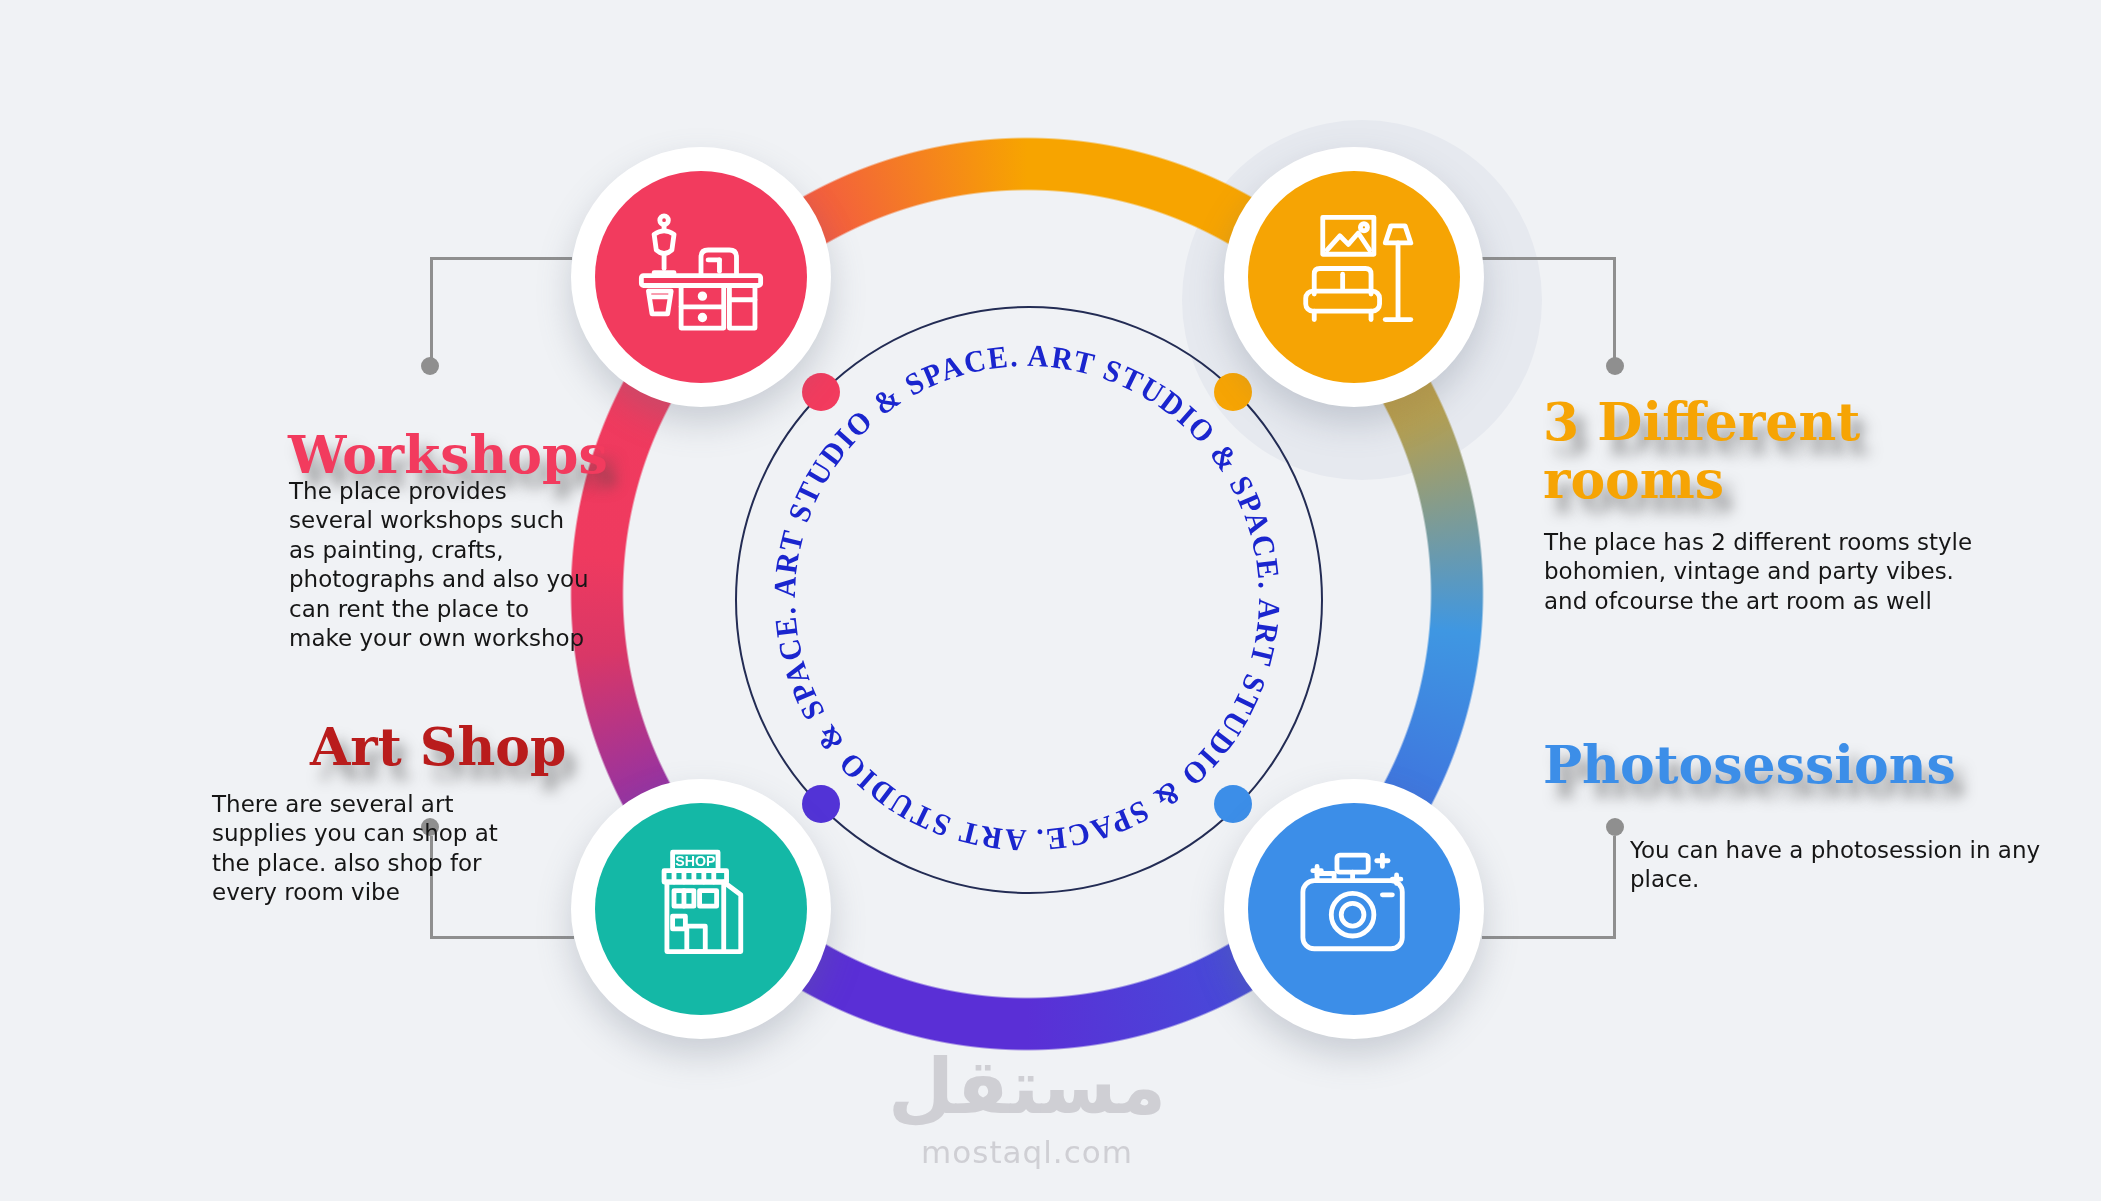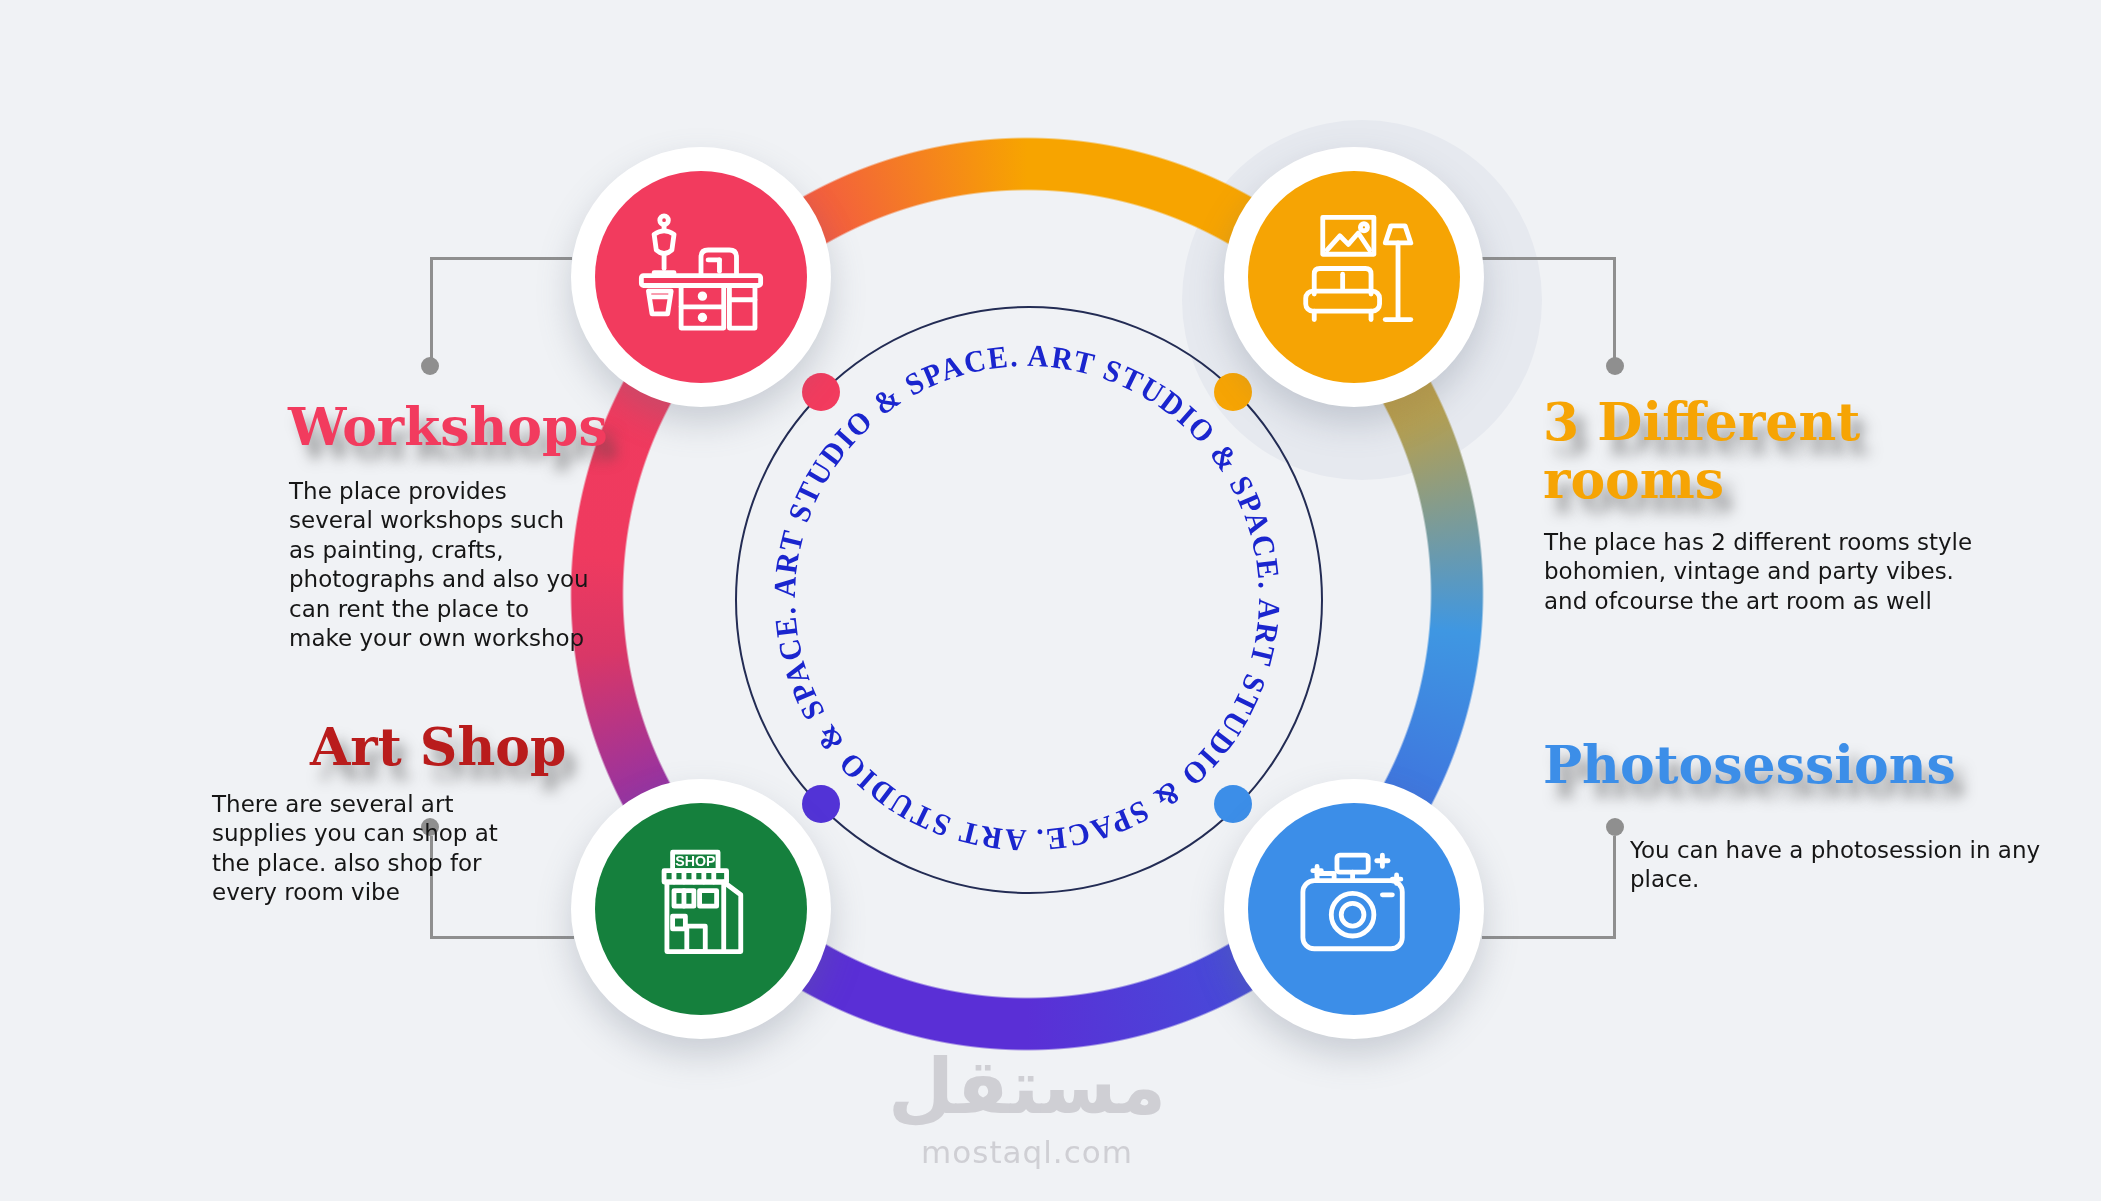"Workshops" .c-pink { margin-top: none -> 28px }
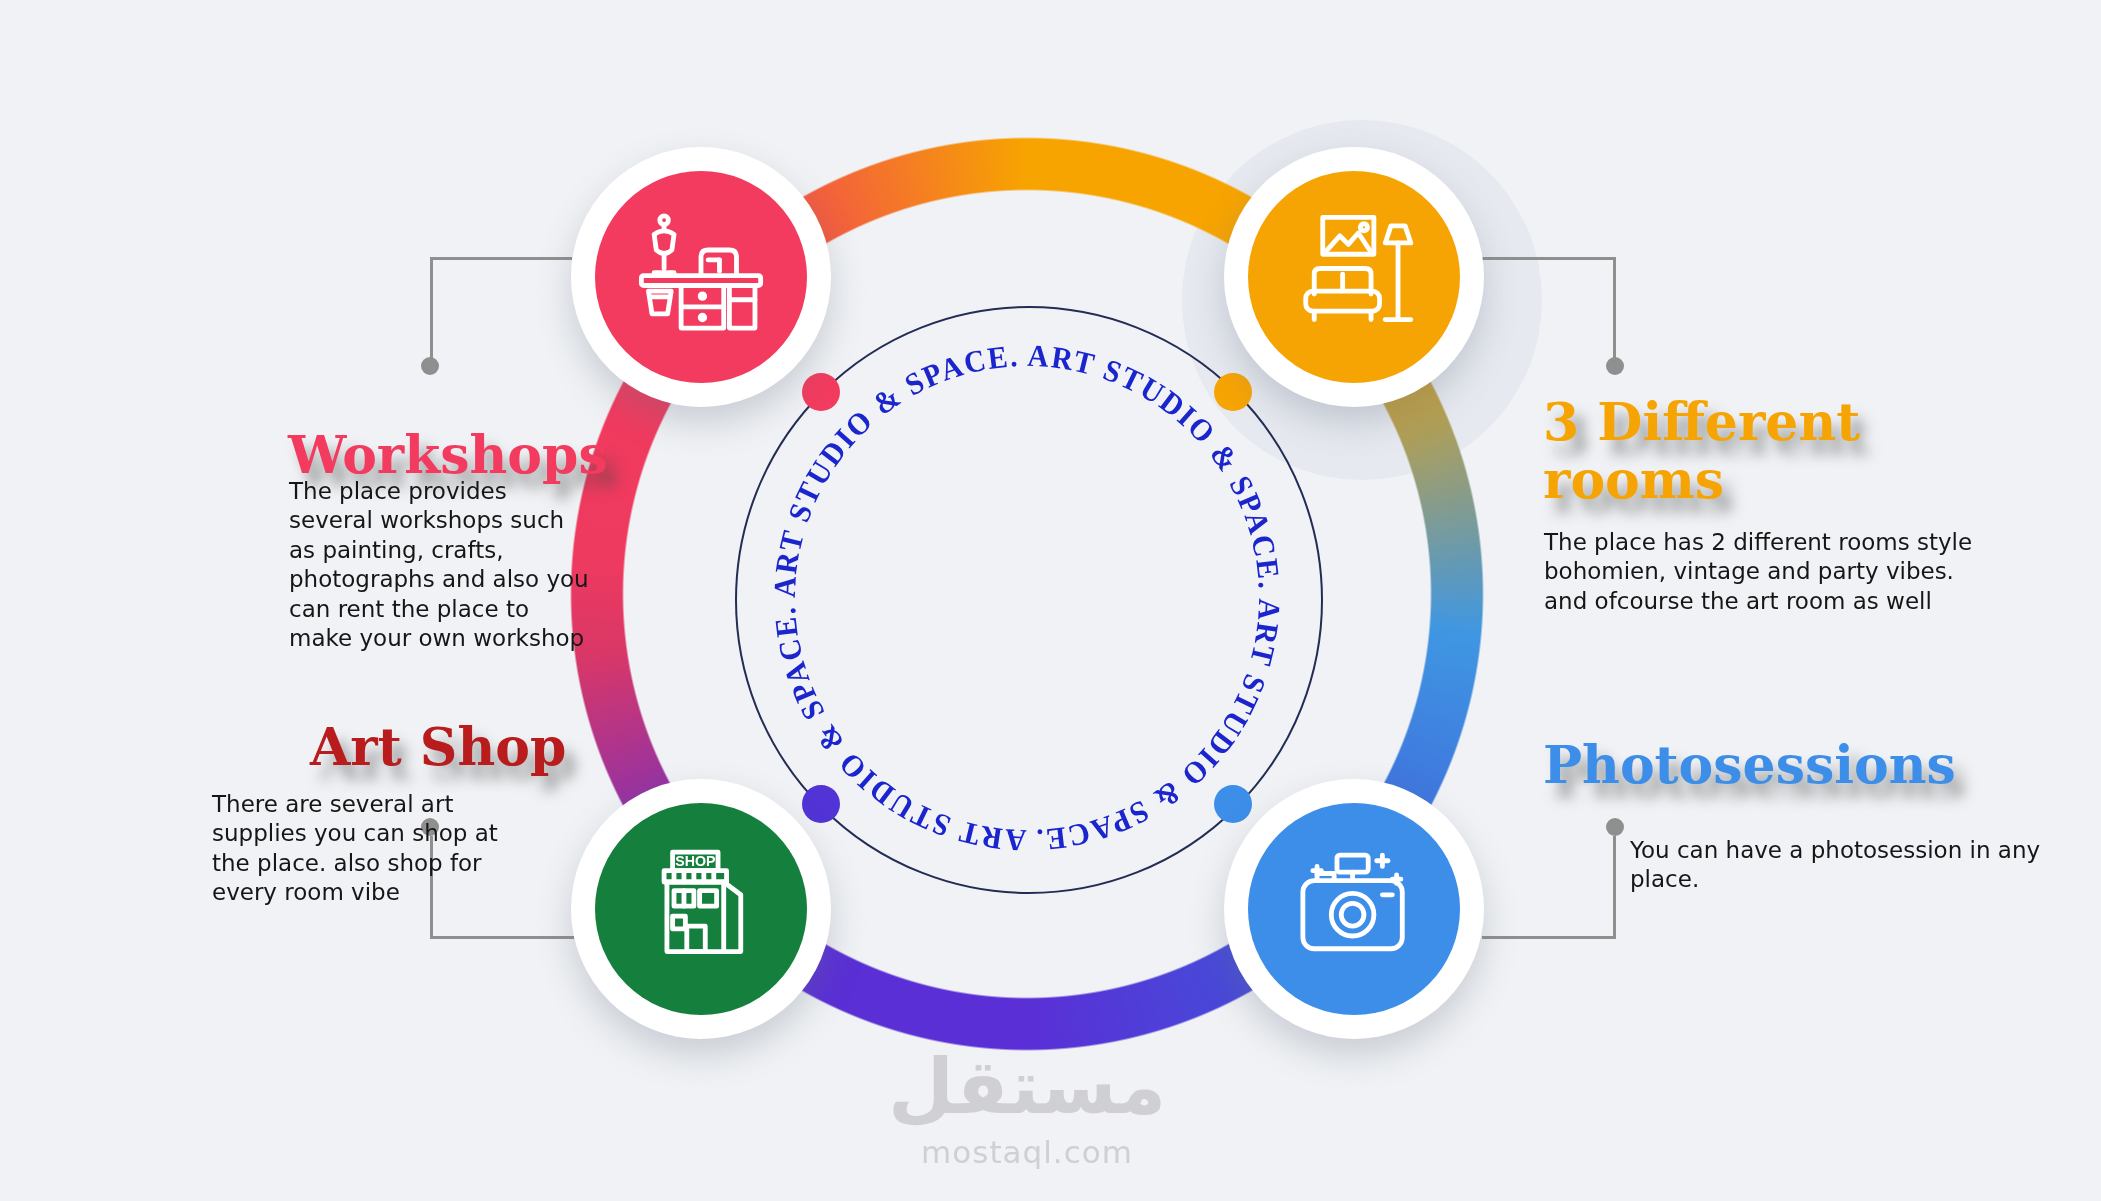"SHOP" .bg-purple { background: #15803d -> #14b8a6 }
